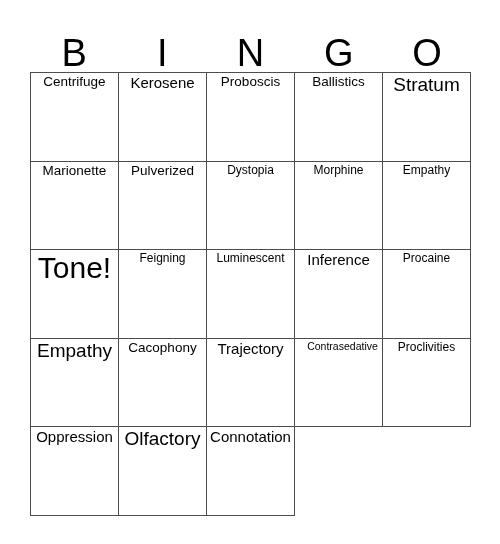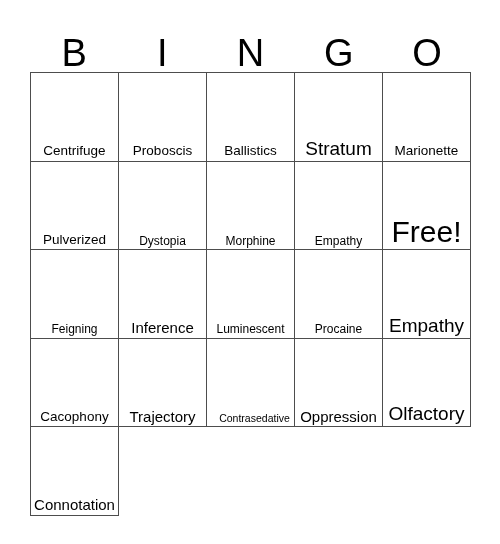"Centrifuge" .cell { align-items: flex-end -> flex-start }
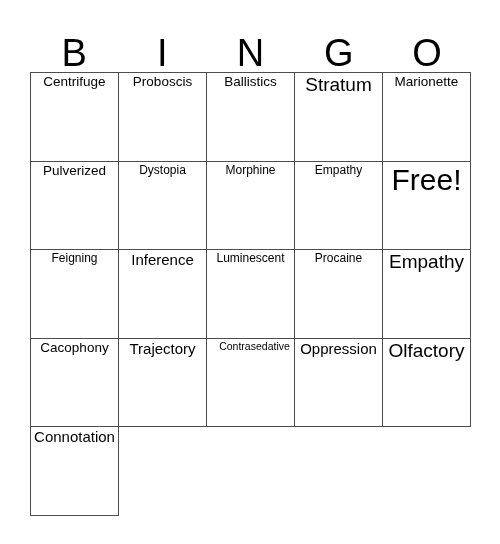"Kerosene" div.cell { html: none -> <div> <span>Kerosene</span> </div> }
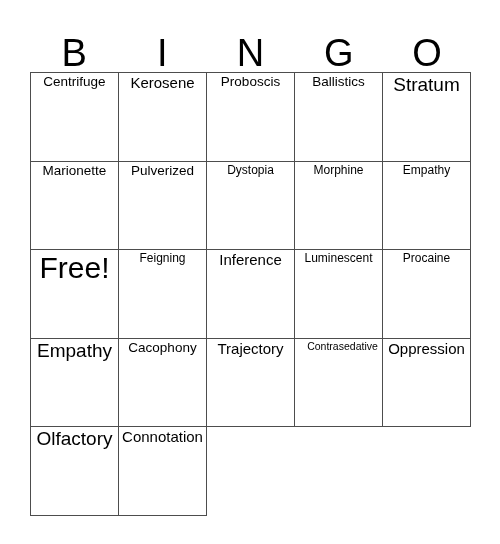"Free!" span.cell-text { text: Free -> Tone }
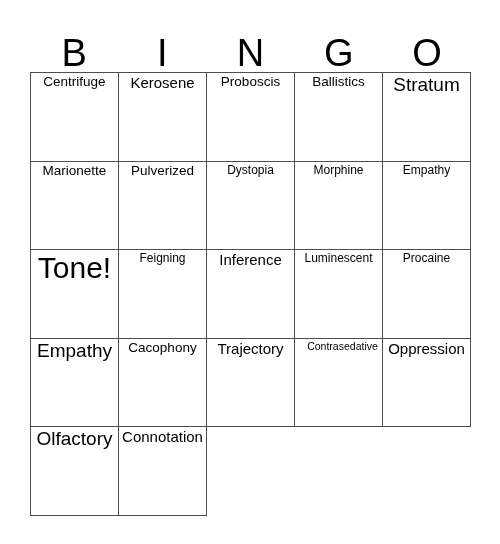"Inference" div.cell { order: before "Luminescent" -> after "Luminescent" }
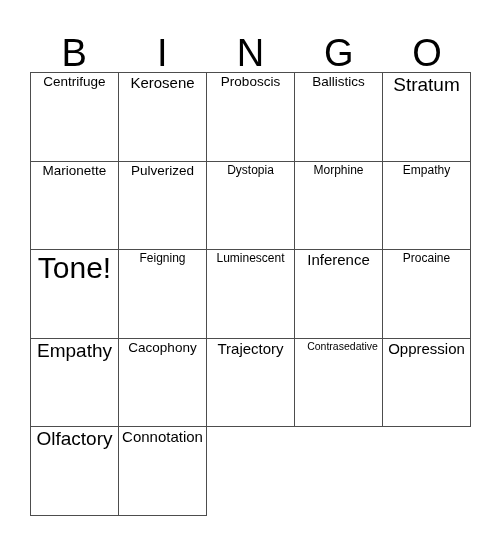"Proclivities" div.cell { html: none -> <div> <span>Proclivities</span> </div> }
